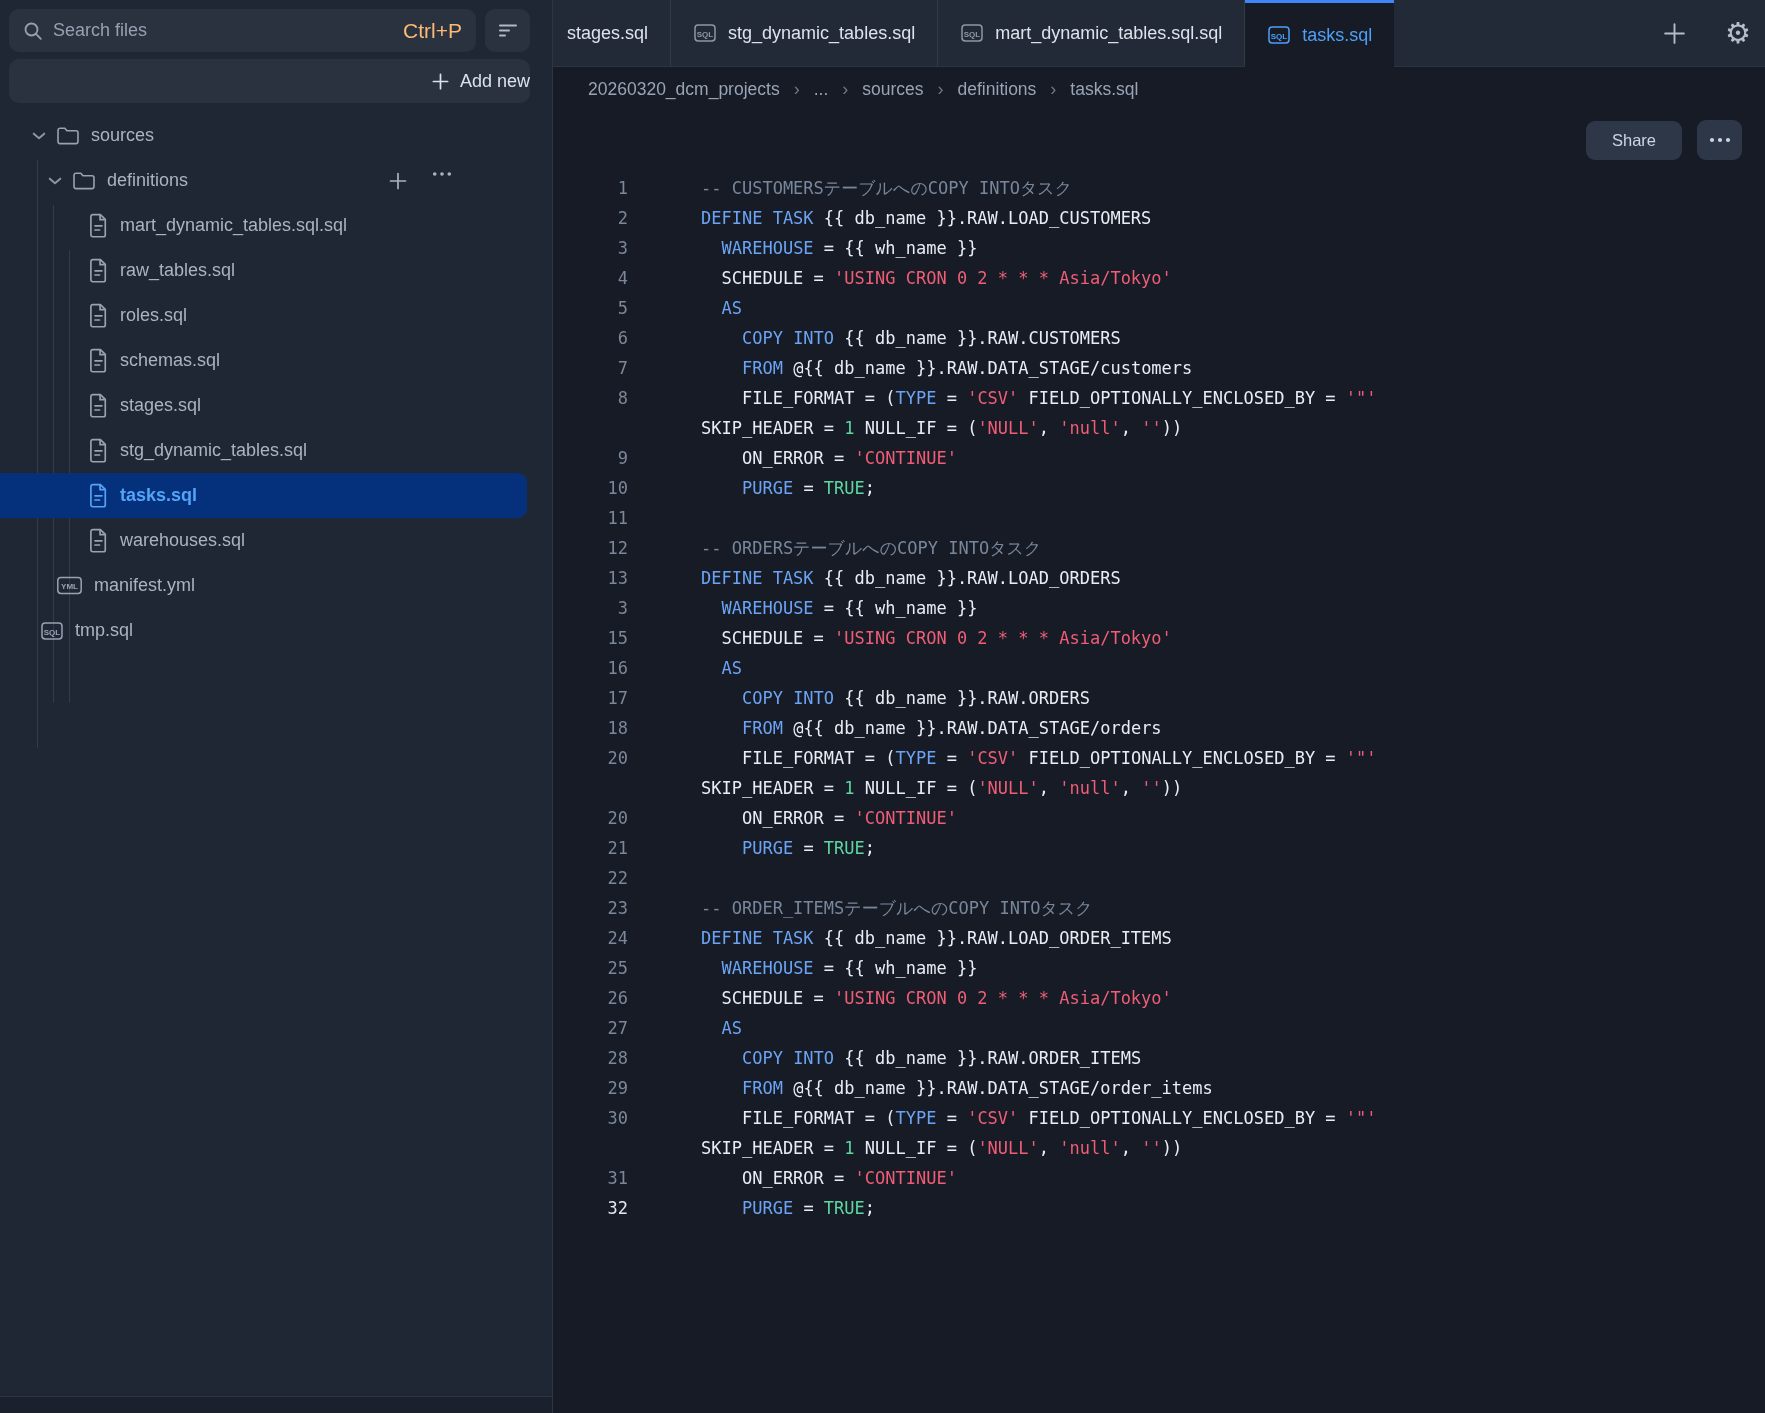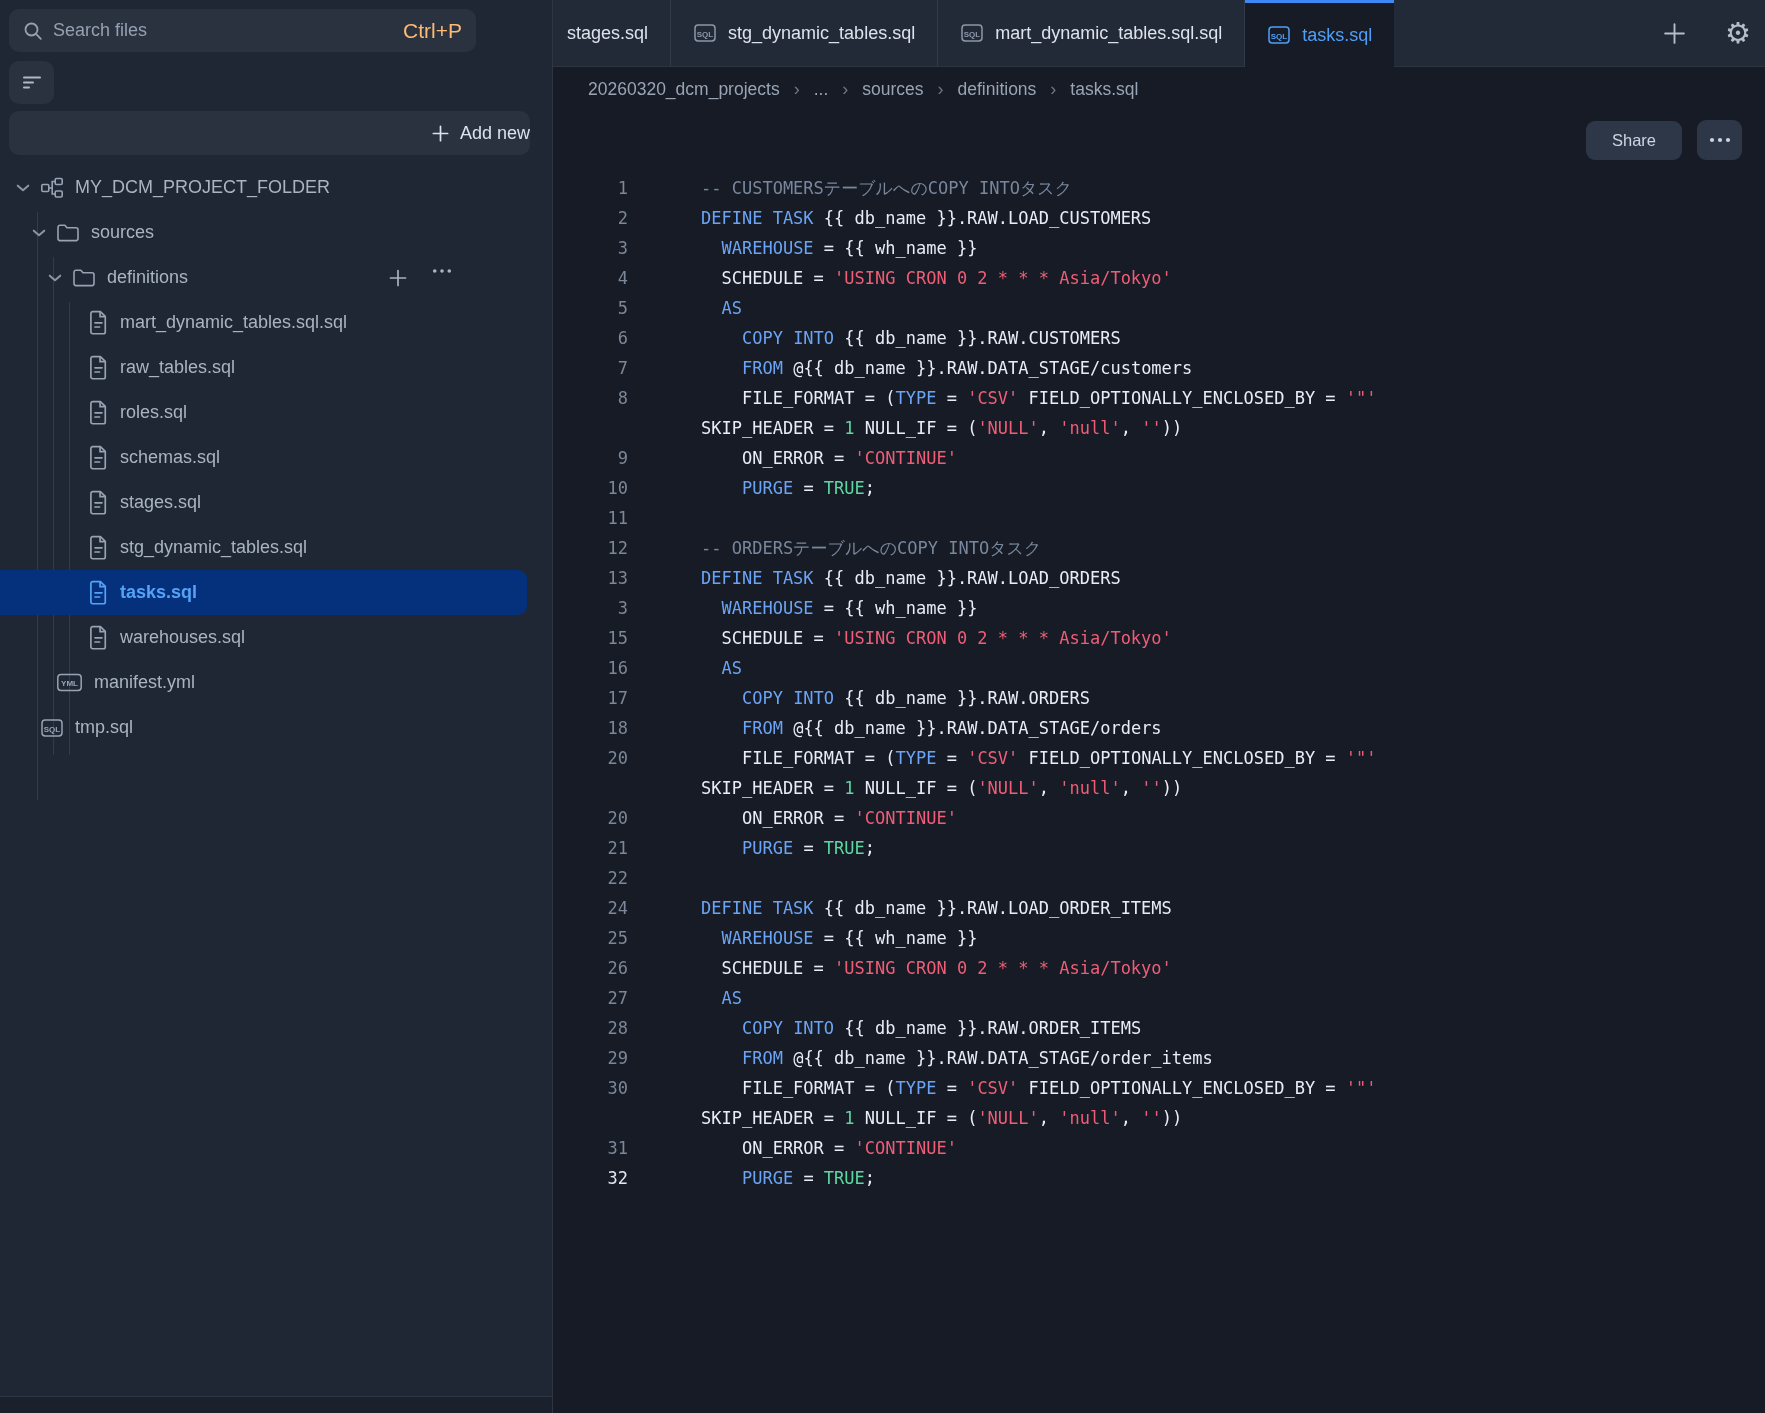"Search files" .search-row { flex-direction: column -> none }
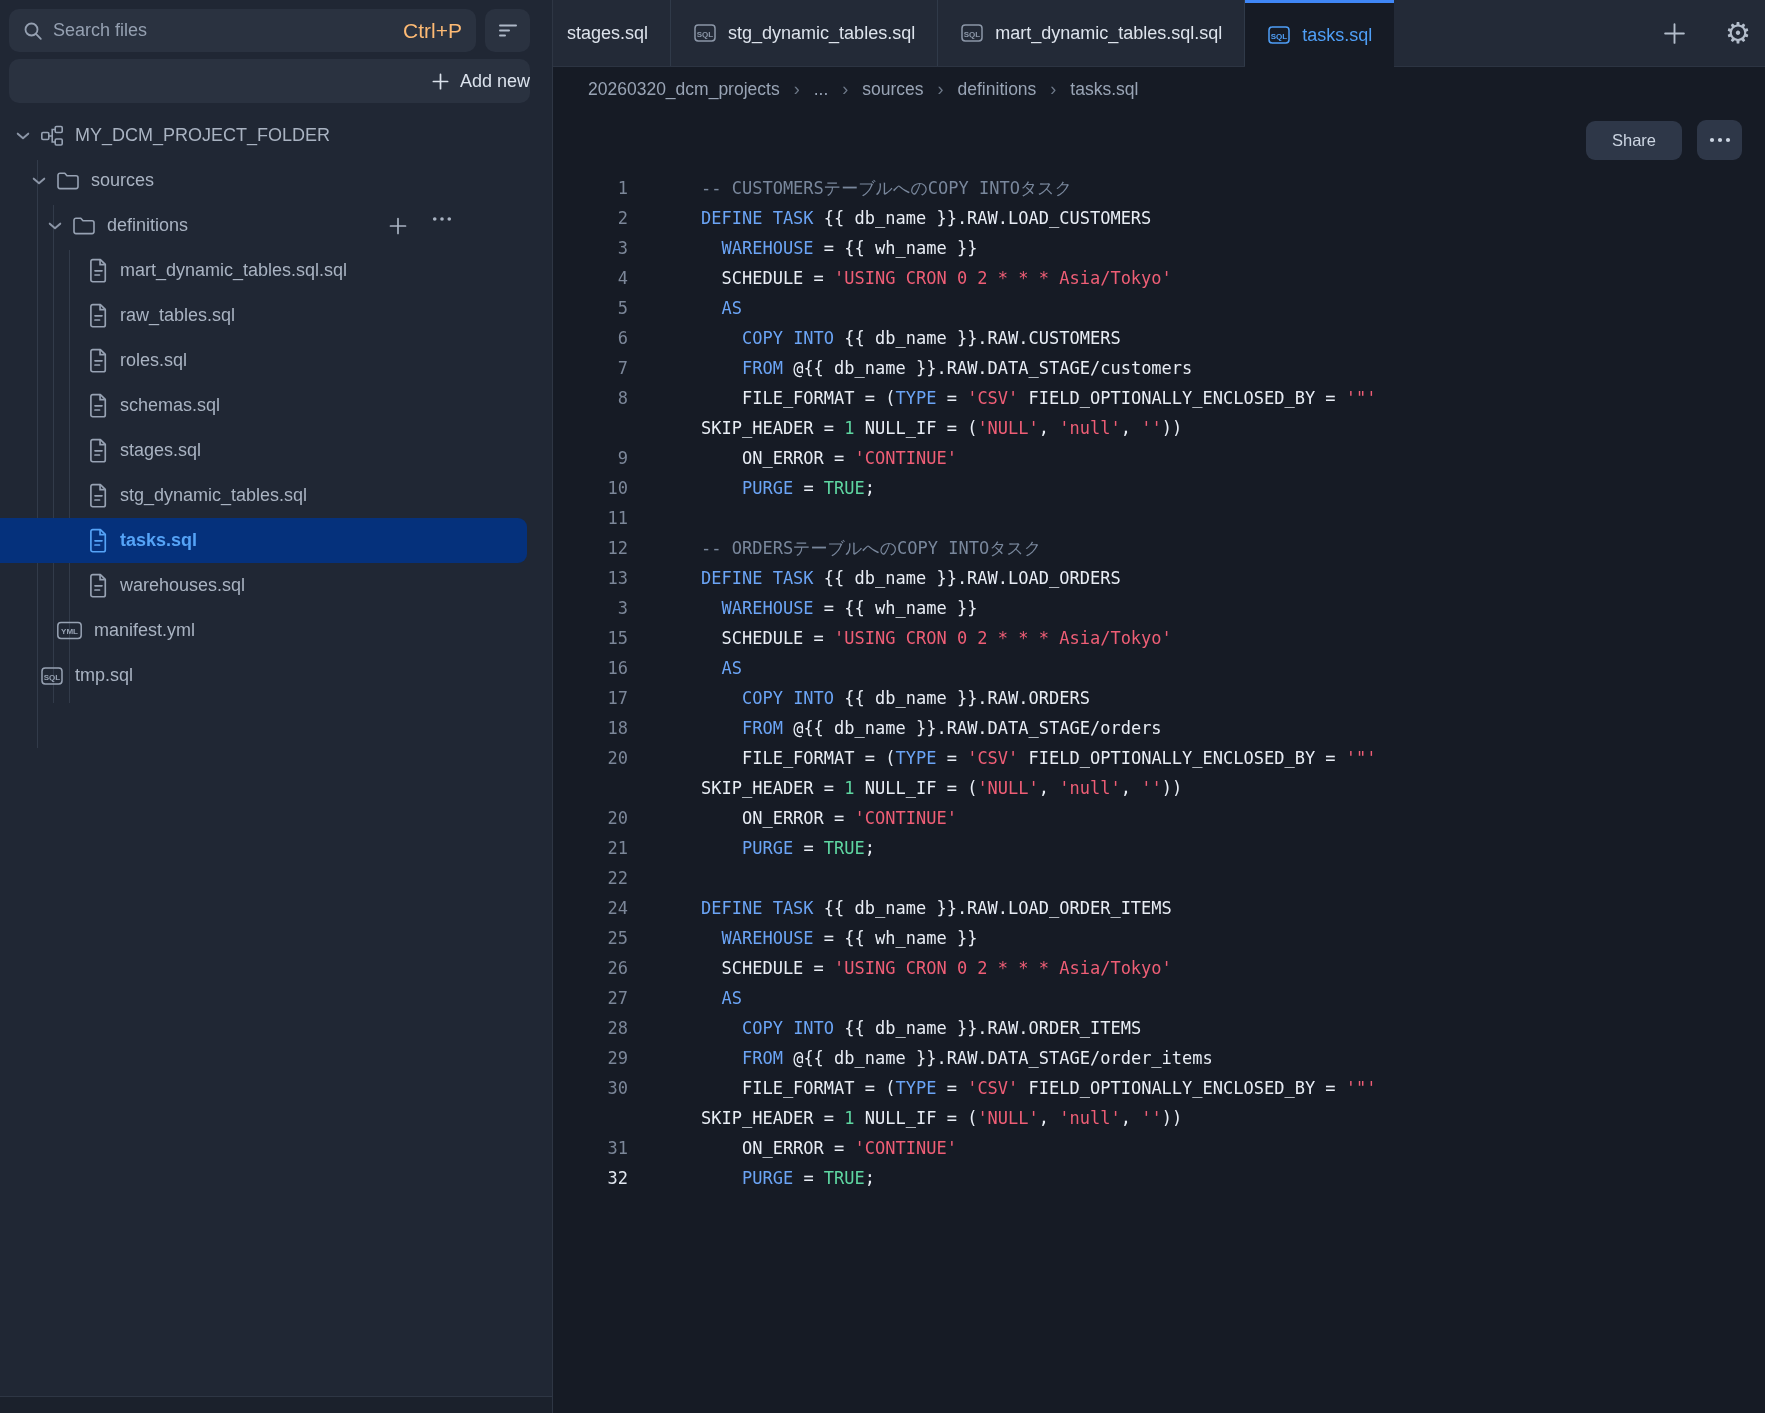"MY_DCM_PROJECT_FOLDER" div.trow { html: <div> <span> <svg> <path></path> </svg> </span> <span> <svg> <rect></rect> <rect></rect> <rect></rect> <path></path> </svg> </span> <span>MY_DCM_PROJECT_FOLDER</span> </div> -> none }
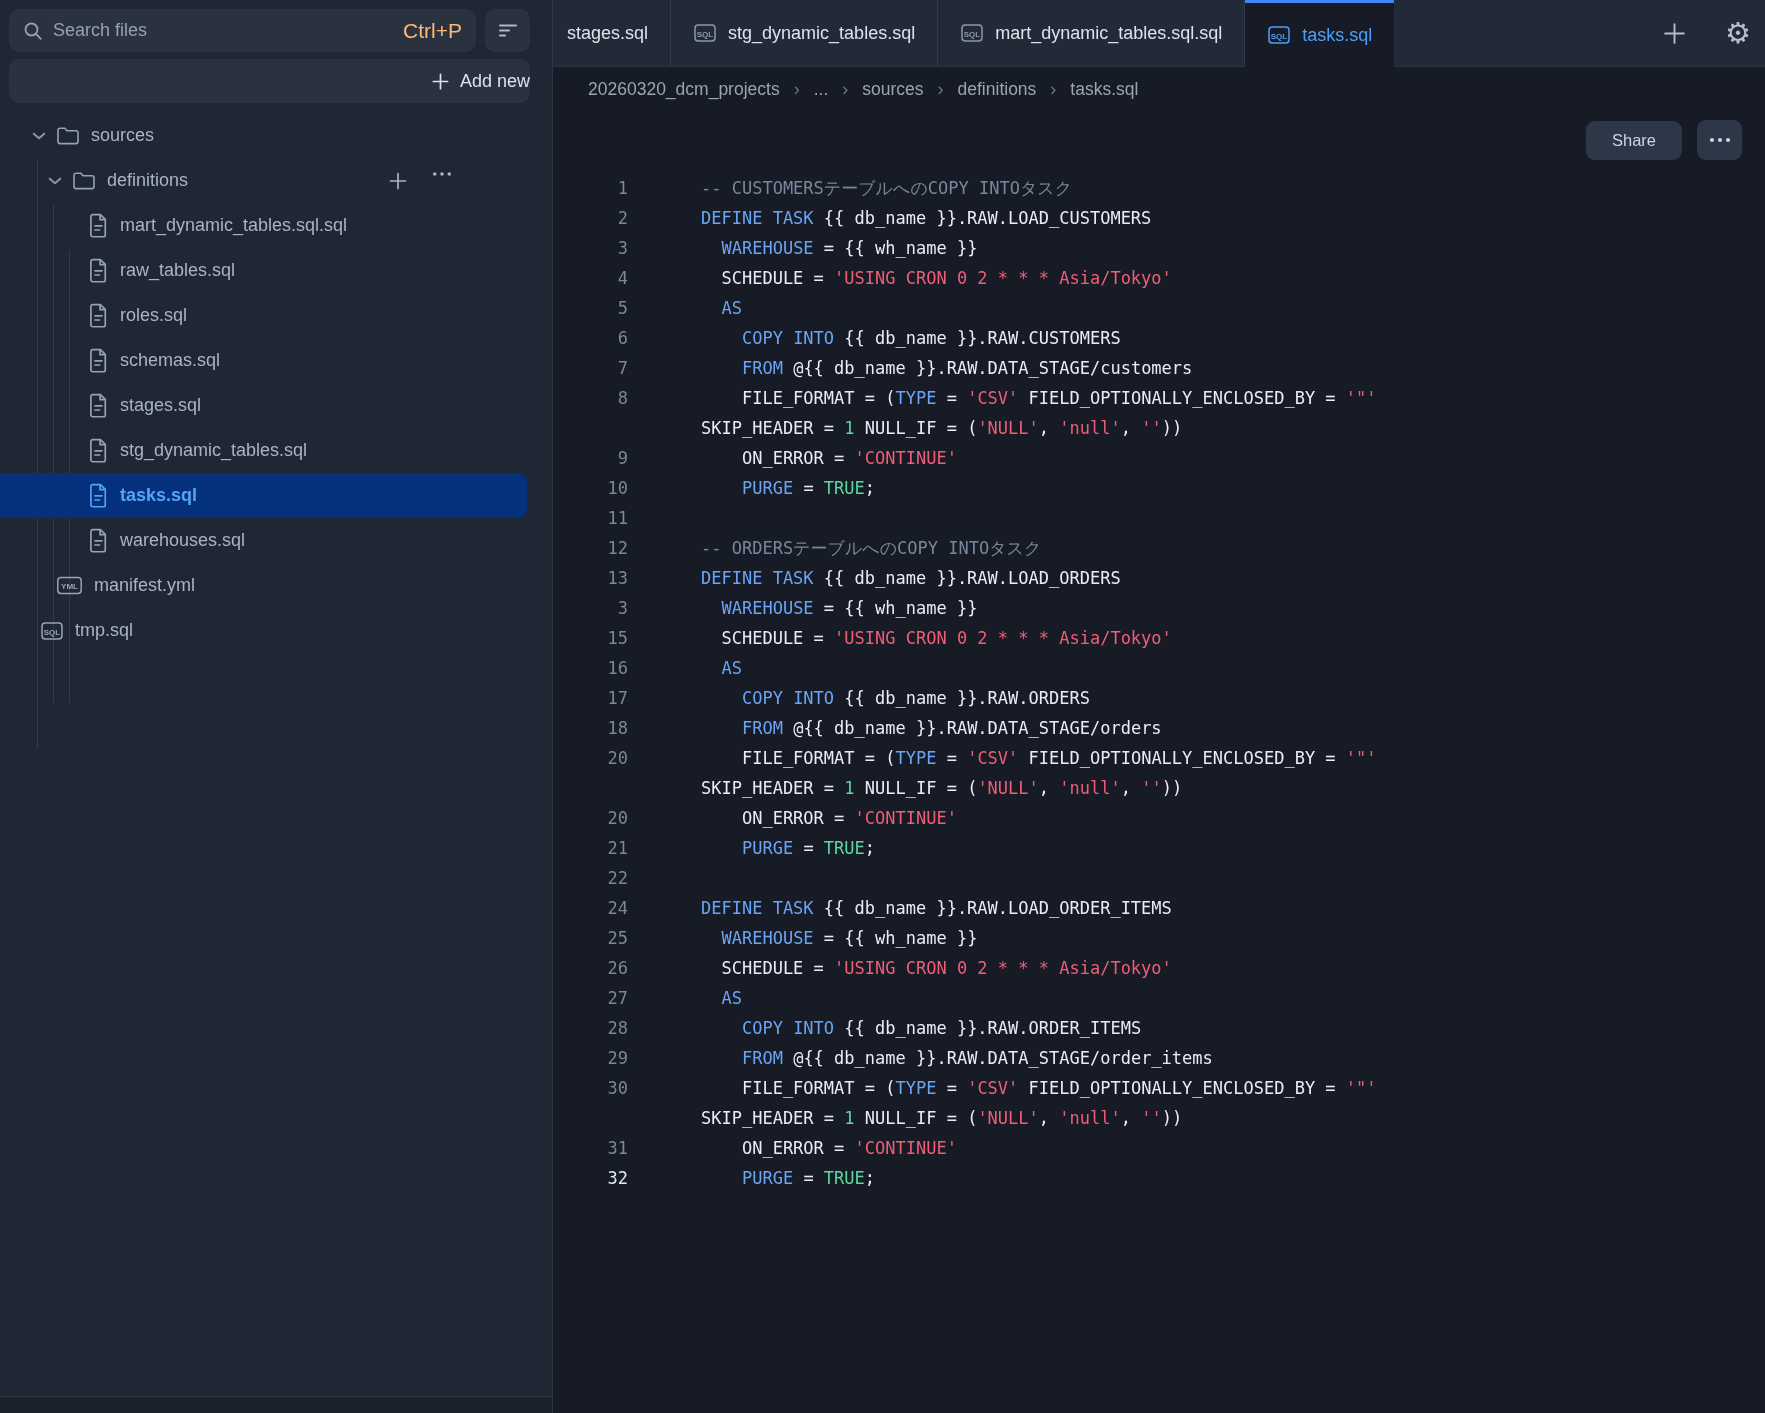"23" div.crow { html: none -> <div> <span>23</span> <span><span>-- ORDER_ITEMSテーブルへのCOPY INTOタスク</span></span> </div> }
